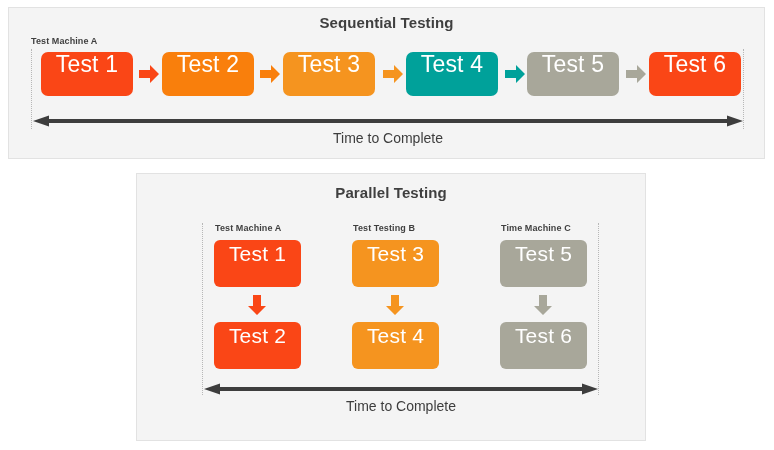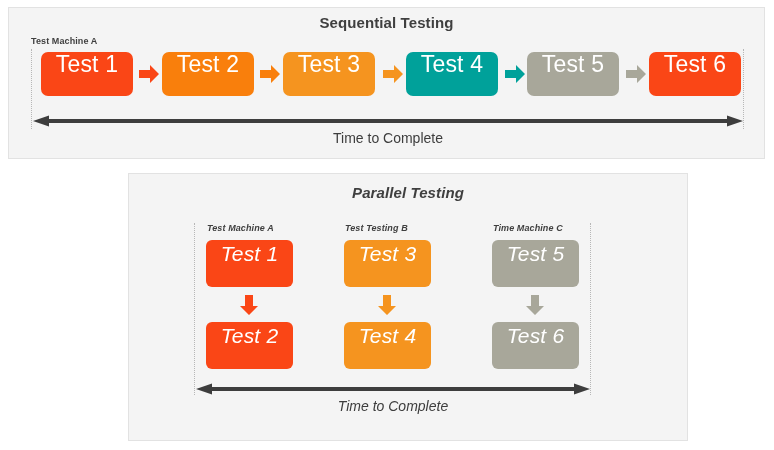"Parallel Testing" #panel-parallel { font-style: italic -> none; left: 128px -> 136px; width: 560px -> 510px }
